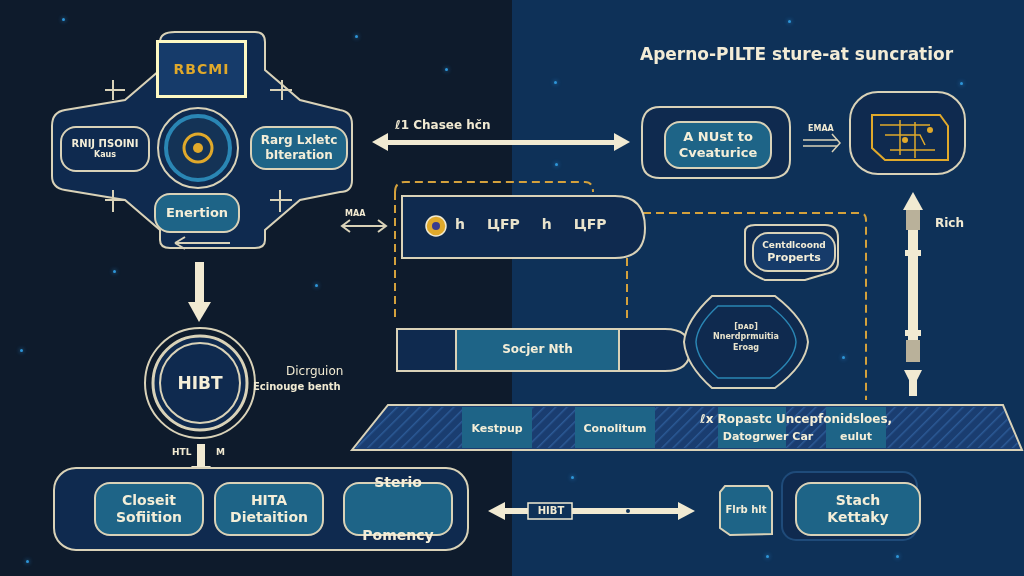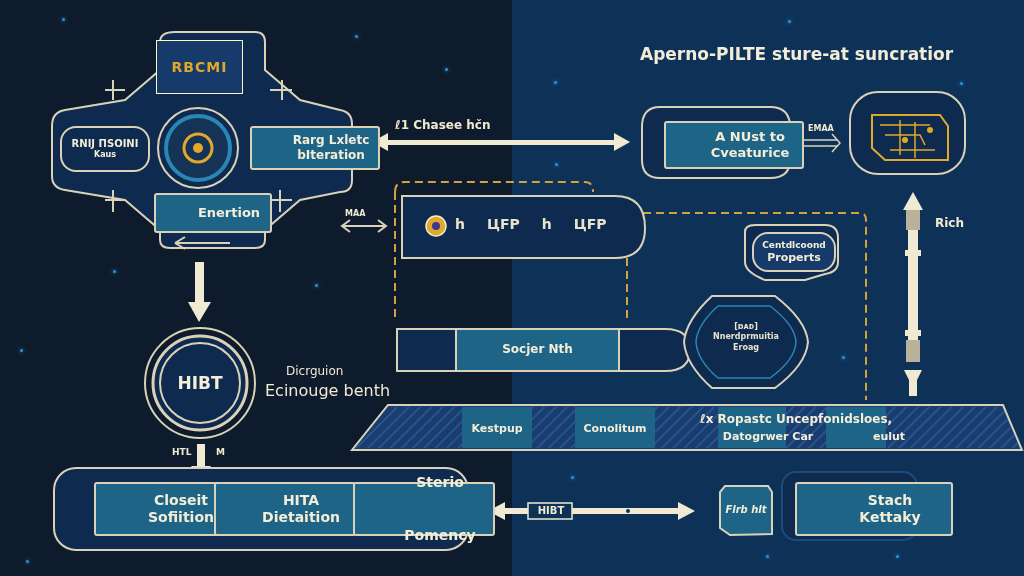"RBCMI" div.abs { border: 1px solid #fef9c3 -> 3px solid #fef9c3 }
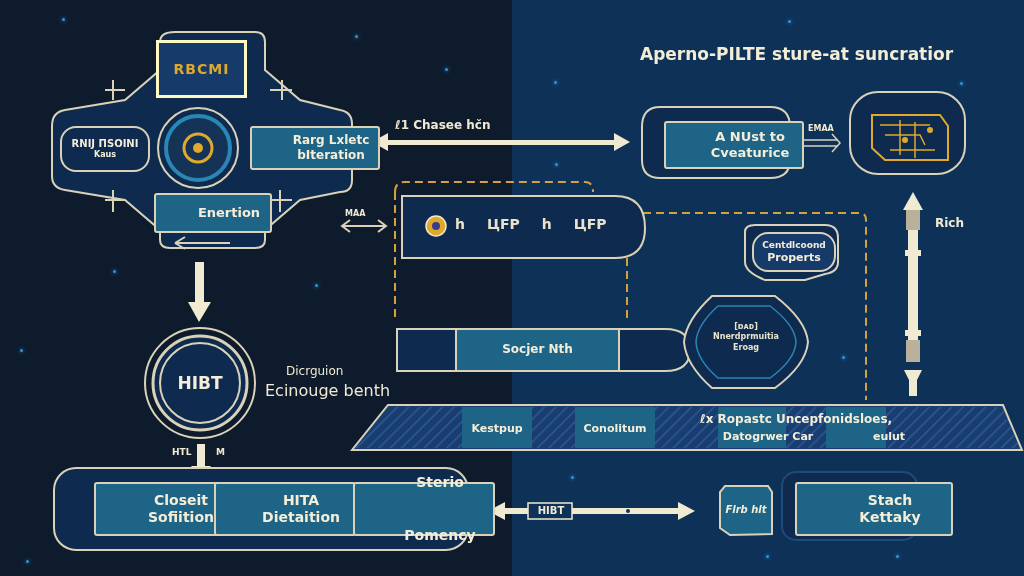"Rarg Lxletc" .teal-box { border-radius: 3px -> 16px; padding-left: 32px -> none }
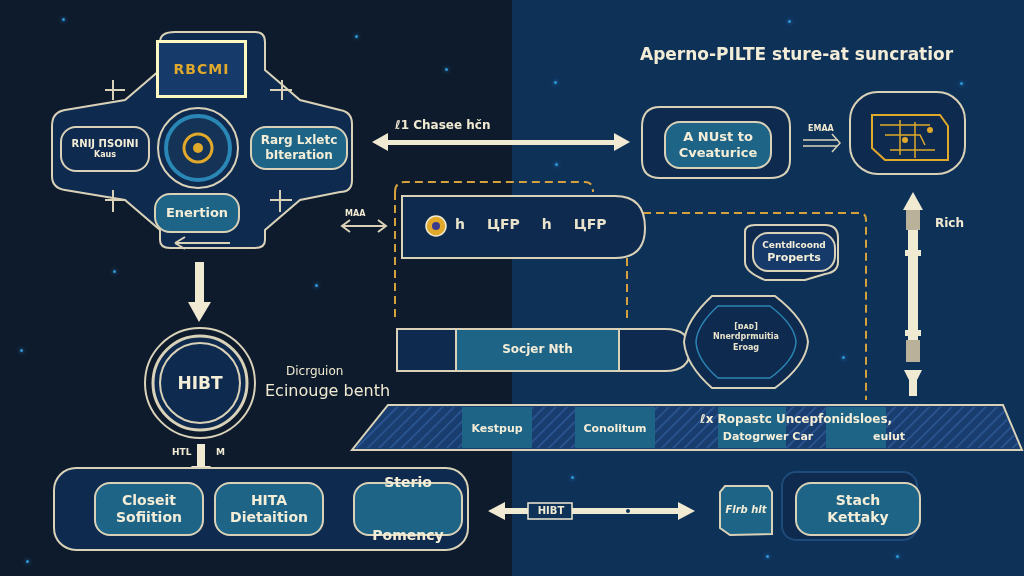"Ecinouge benth" div.label { font-size: 16px -> 10px; font-weight: normal -> bold; left: 265px -> 253px }
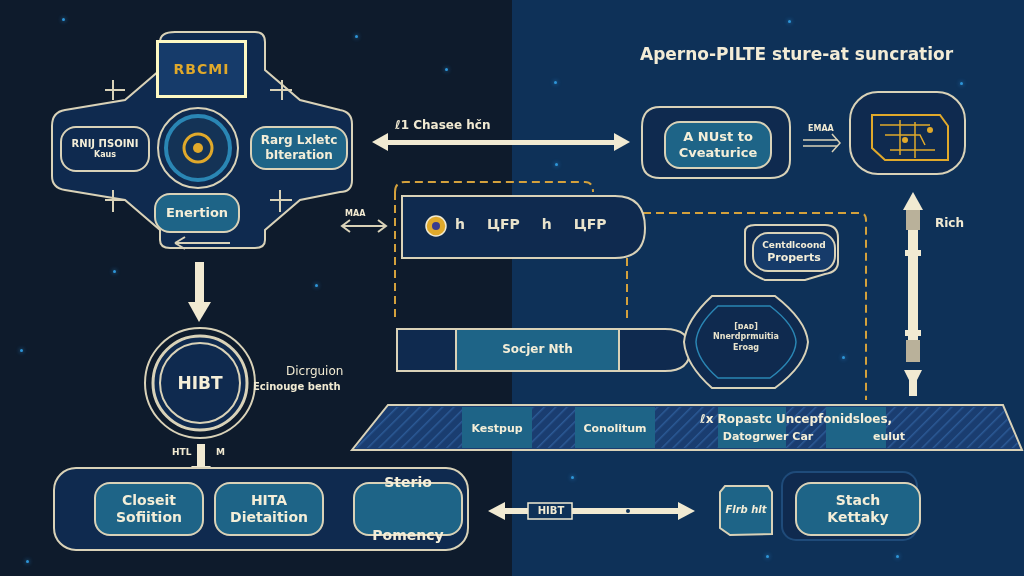"eulut" div.abs { padding-left: 33px -> none }
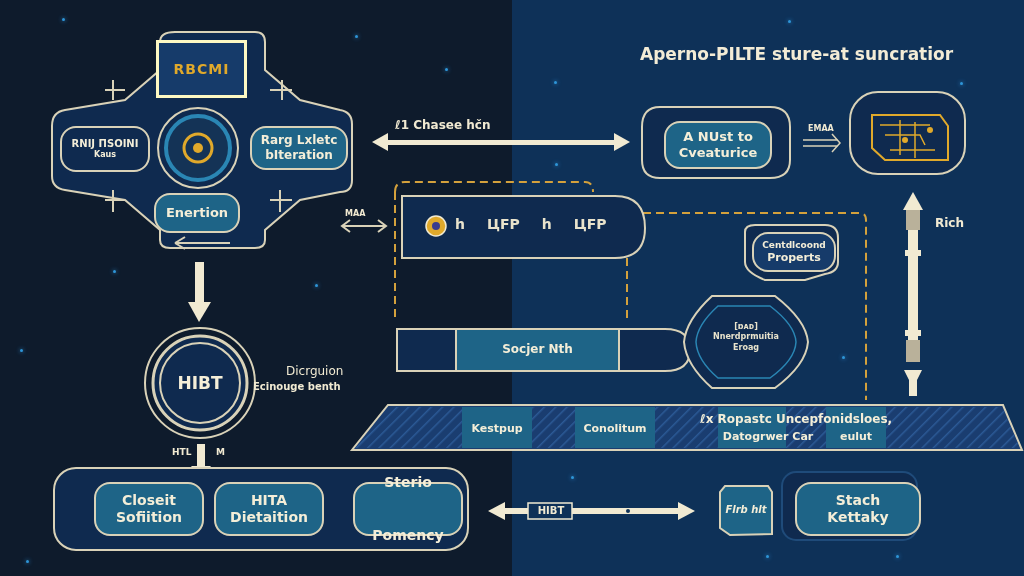"Sterio" div.teal-box { left: 353px -> 343px }
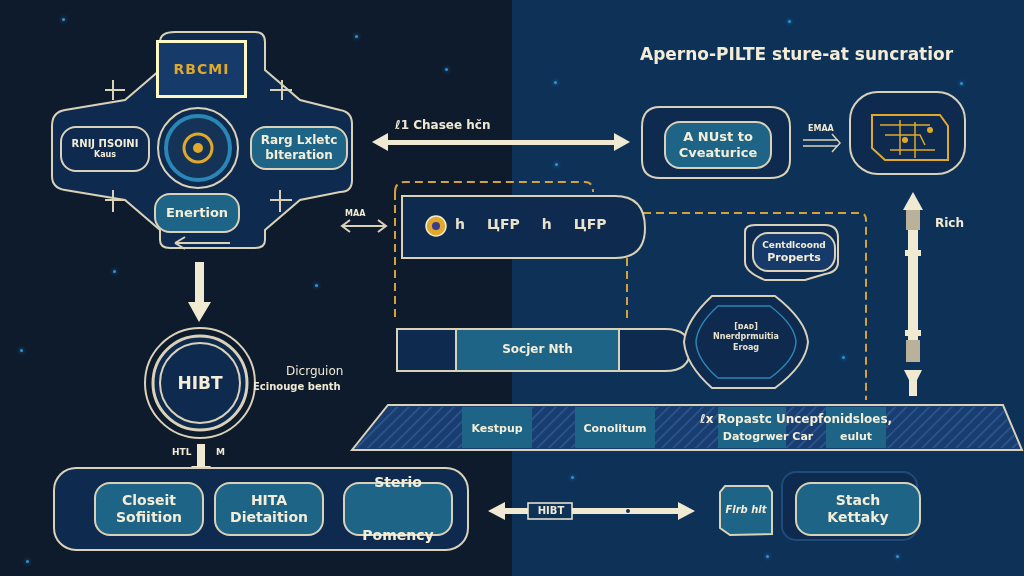"Flrb hlt" div.abs { font-style: italic -> none }
